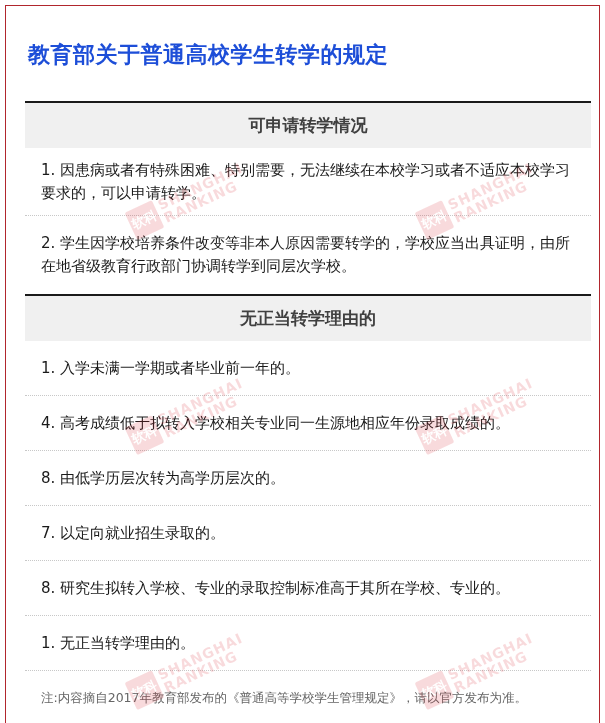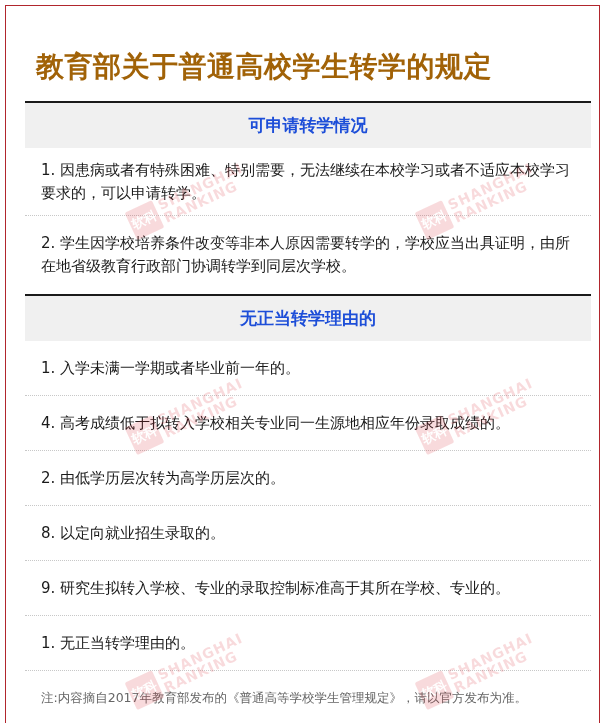"教育部关于普通高校学生转学的规定" .title { color: #a16207 -> #1d4ed8; font-size: 28px -> 22px; margin: 8px -> 0 }
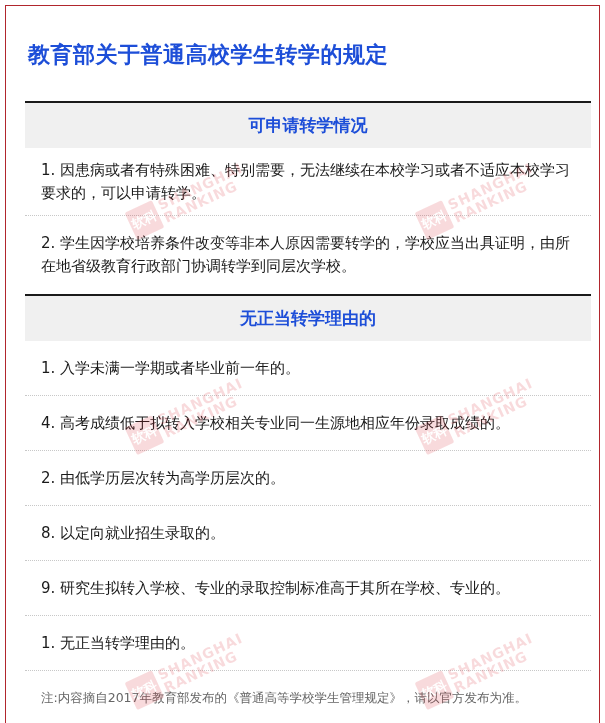"可申请转学情况" .section-header { color: #1d4ed8 -> #404040 }
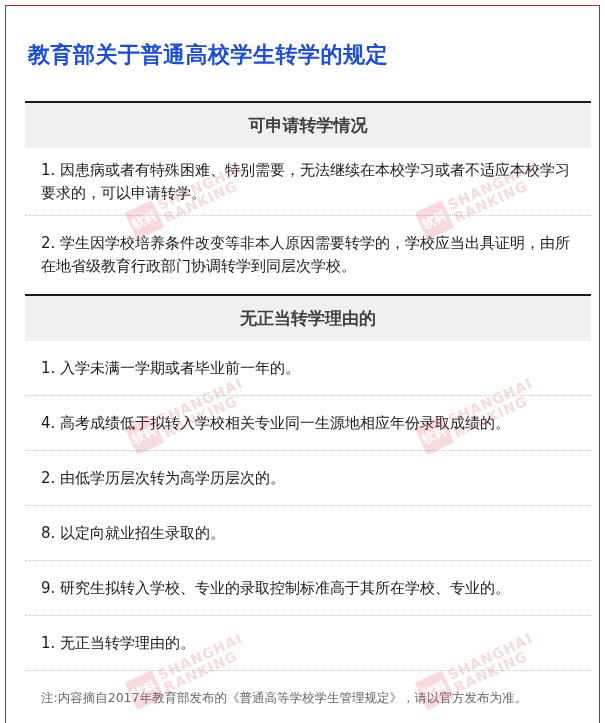"2. 由低学历层次转为高学历层次的。" span { text: 2 -> 8 }
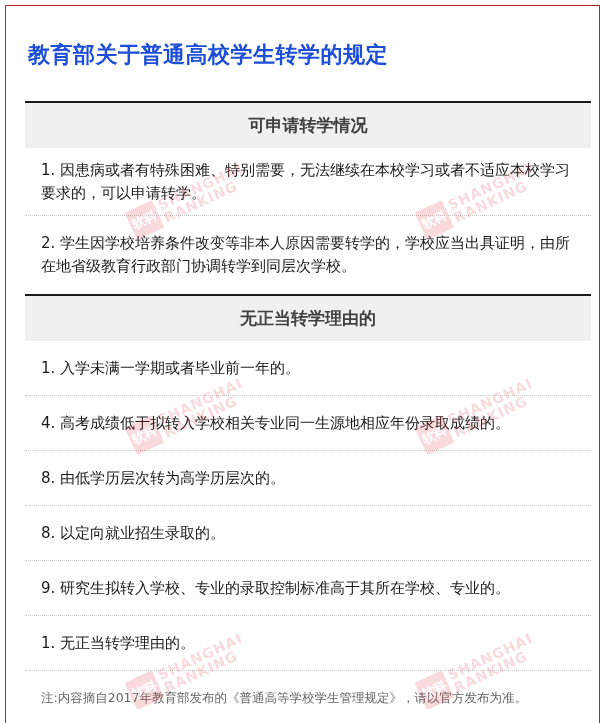"8. 以定向就业招生录取的。" span { text: 8 -> 7 }
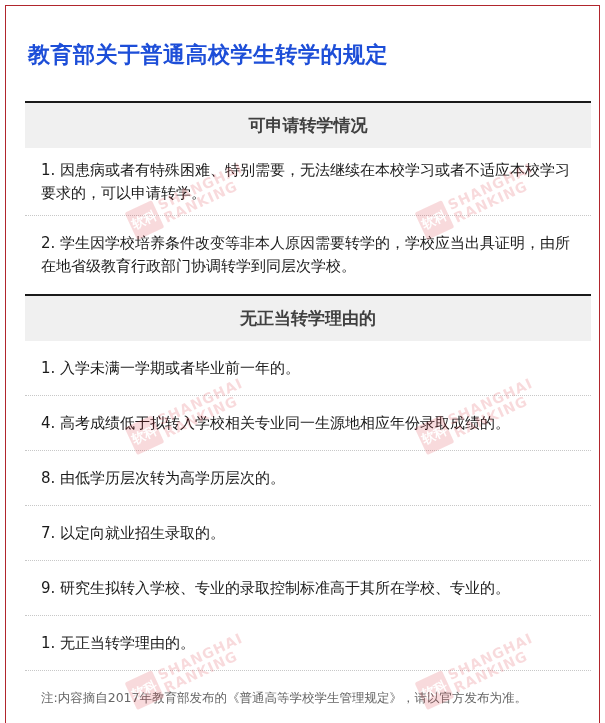"9. 研究生拟转入学校、专业的录取控制标准高于其所在学校、专业的。" span { text: 9 -> 8 }
